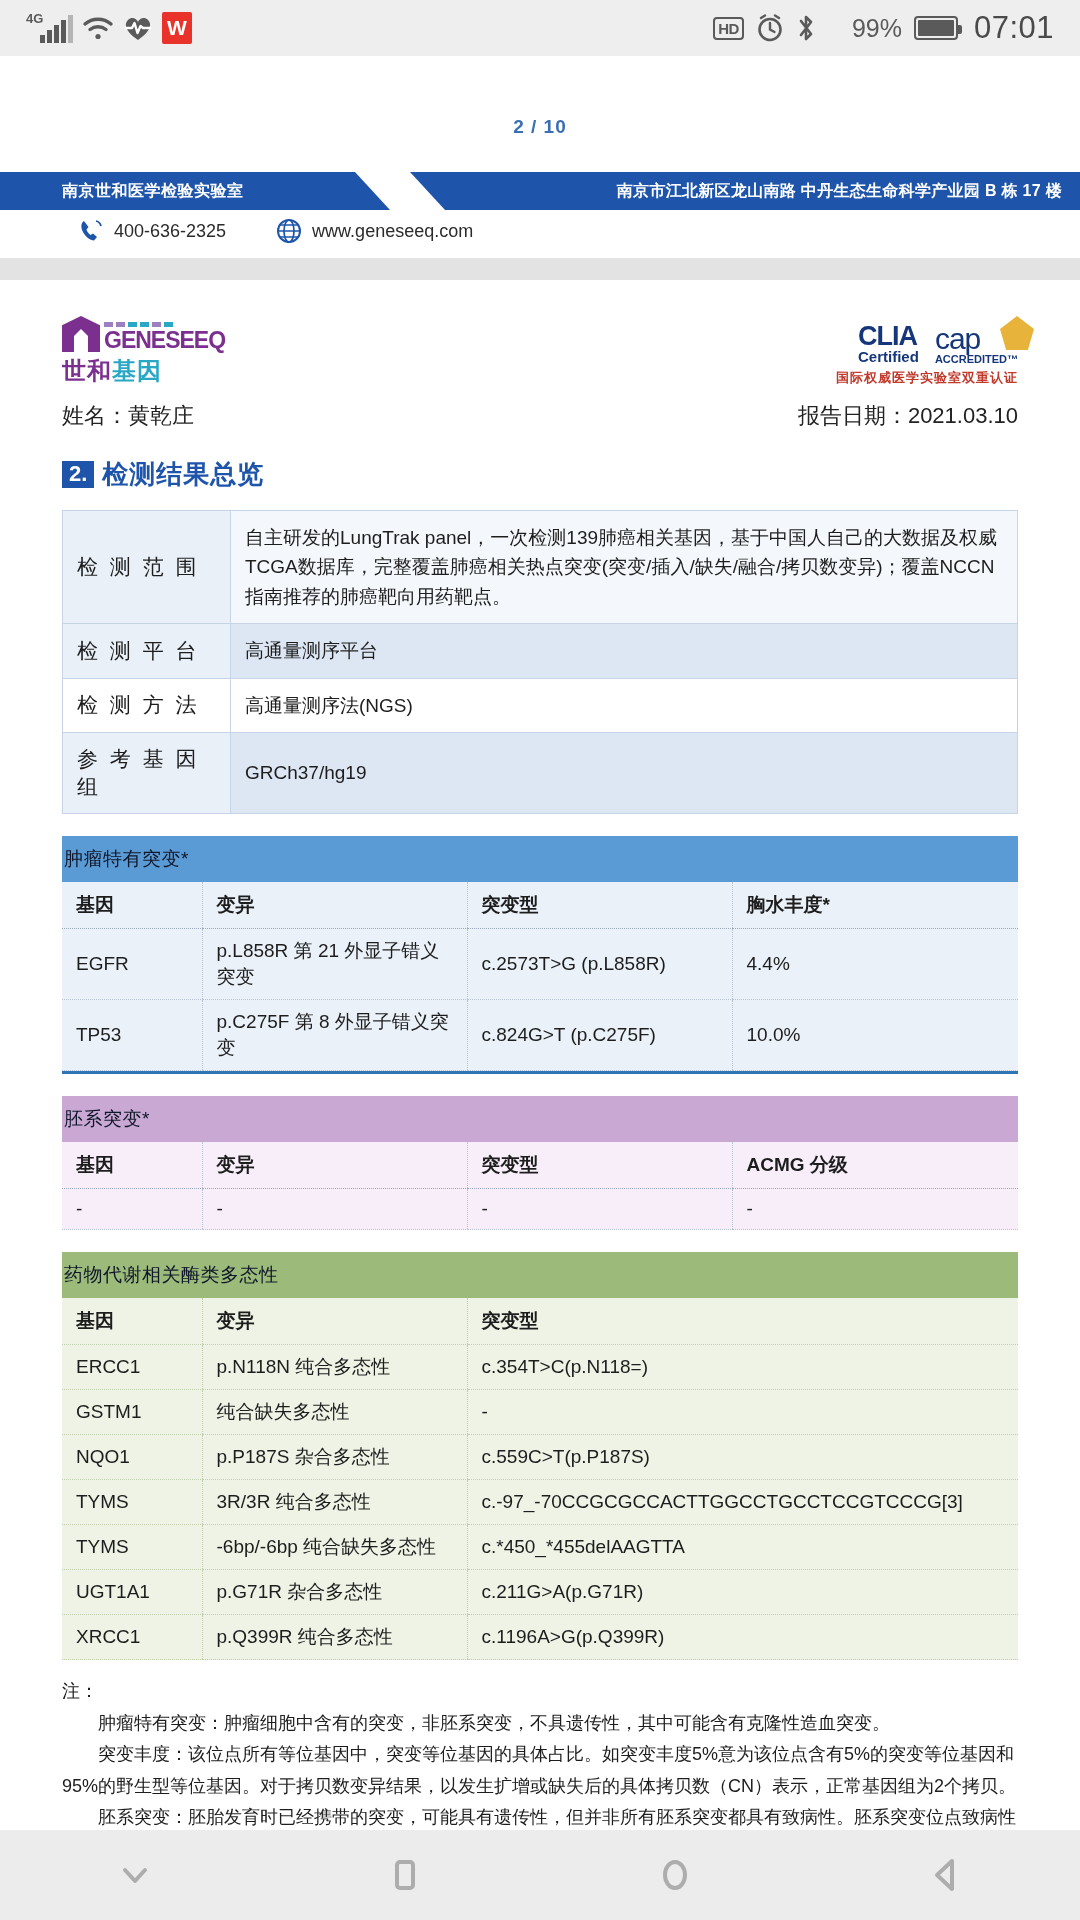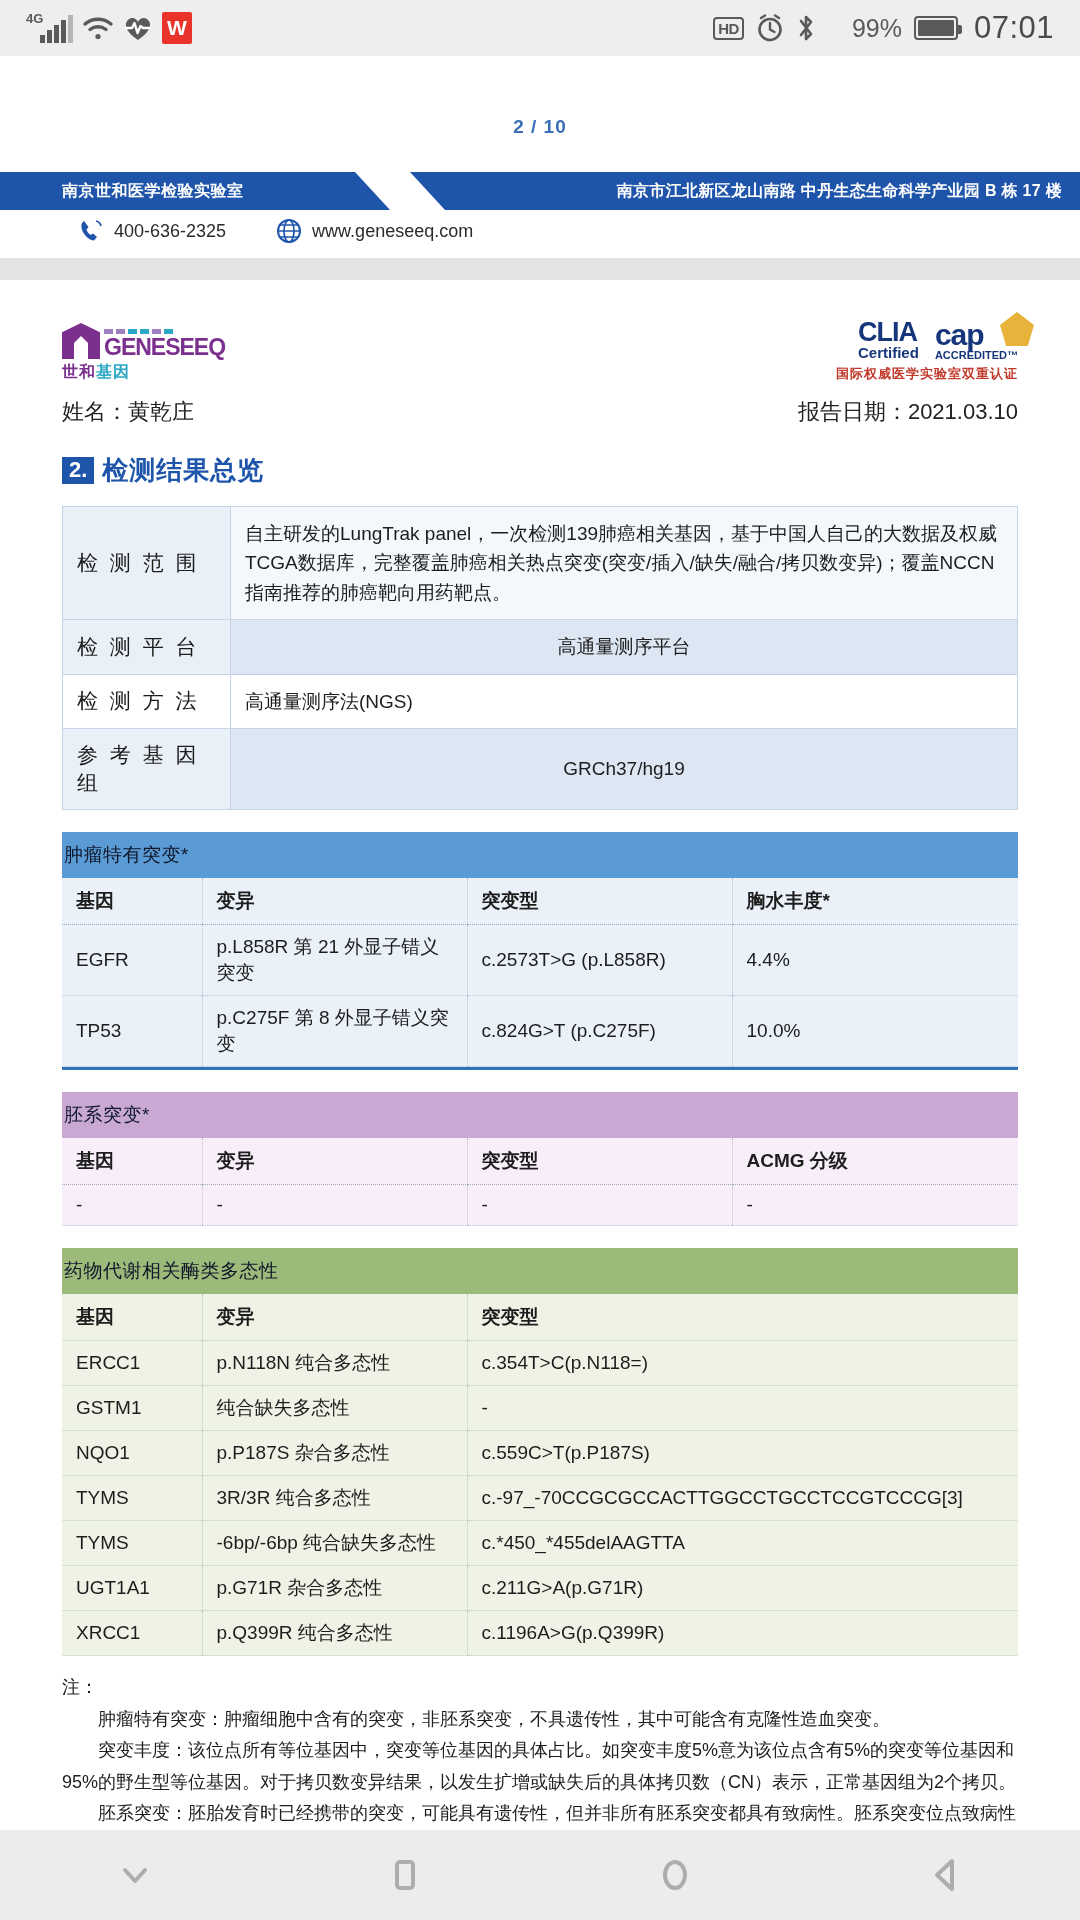"cap" .cap .l1 { font-weight: bold -> normal }
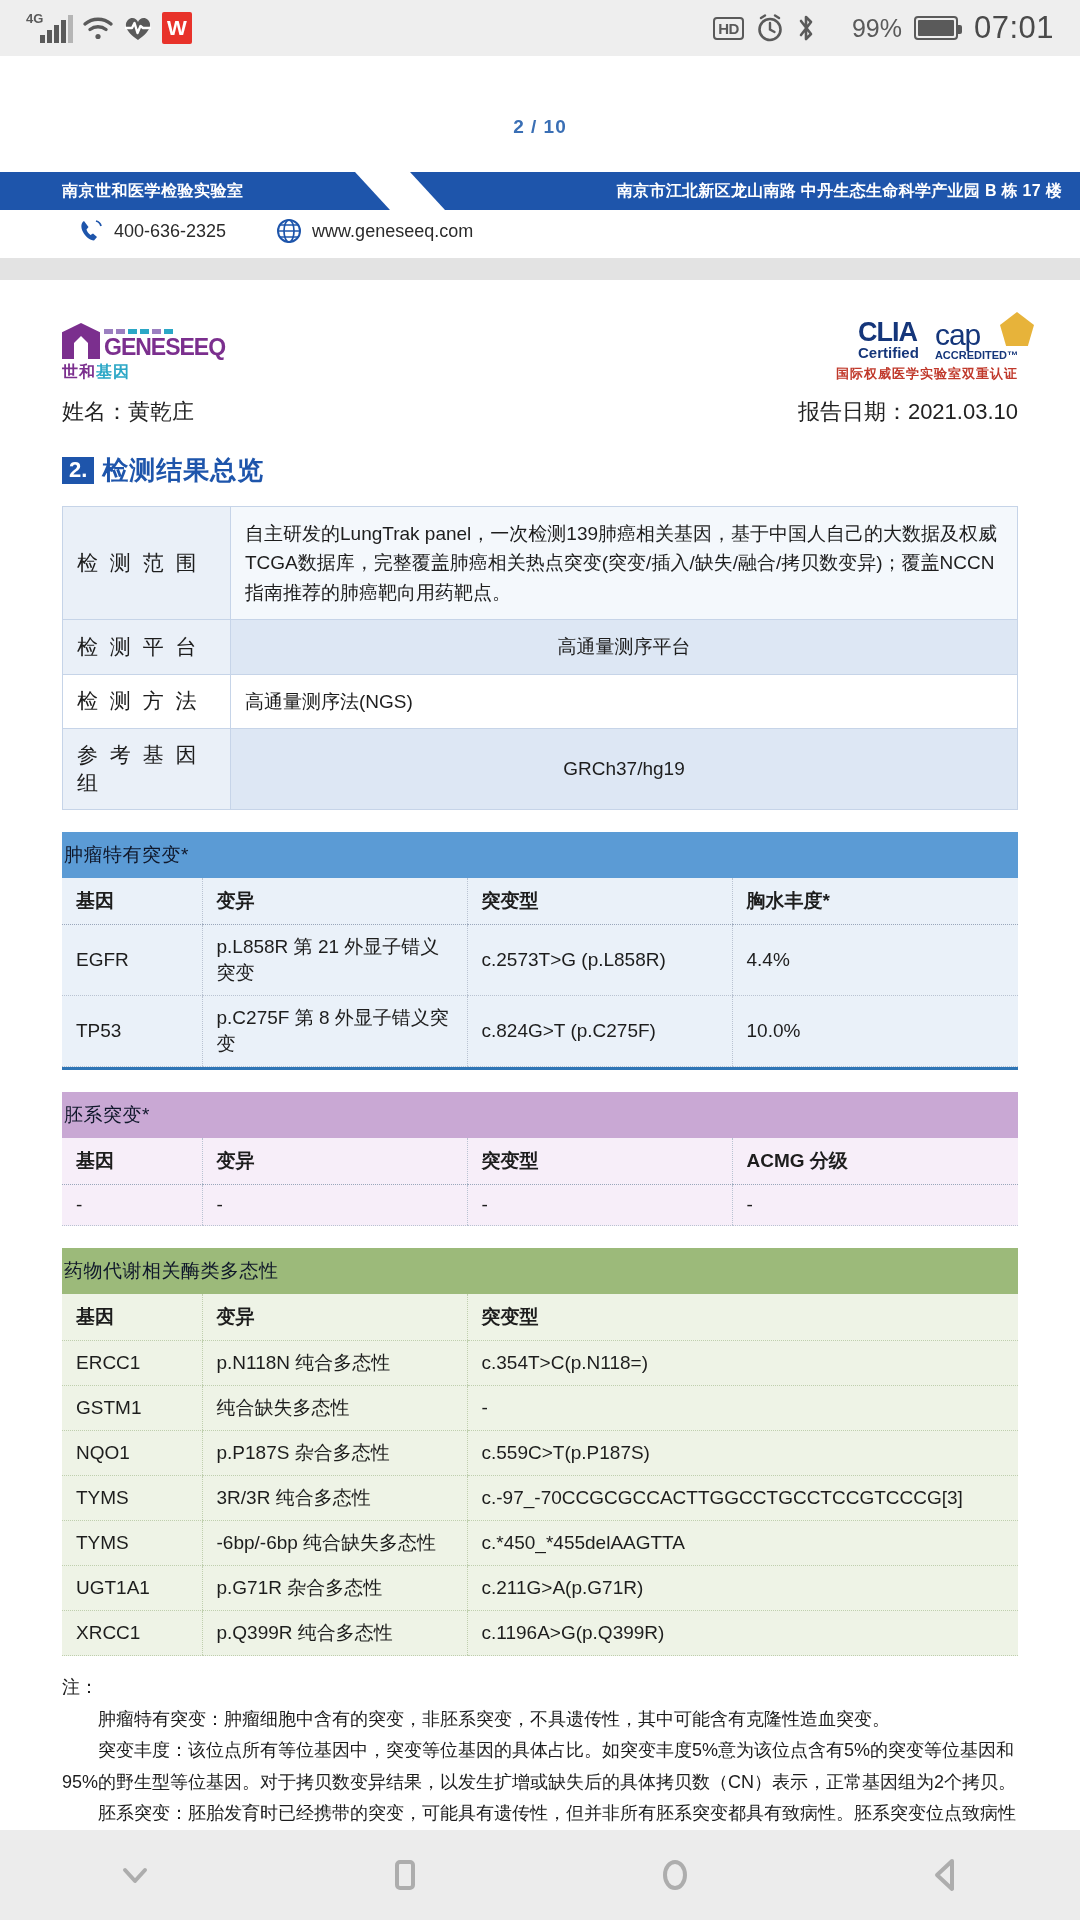"世和基因" .logo-cn { font-size: 16px -> 24px }
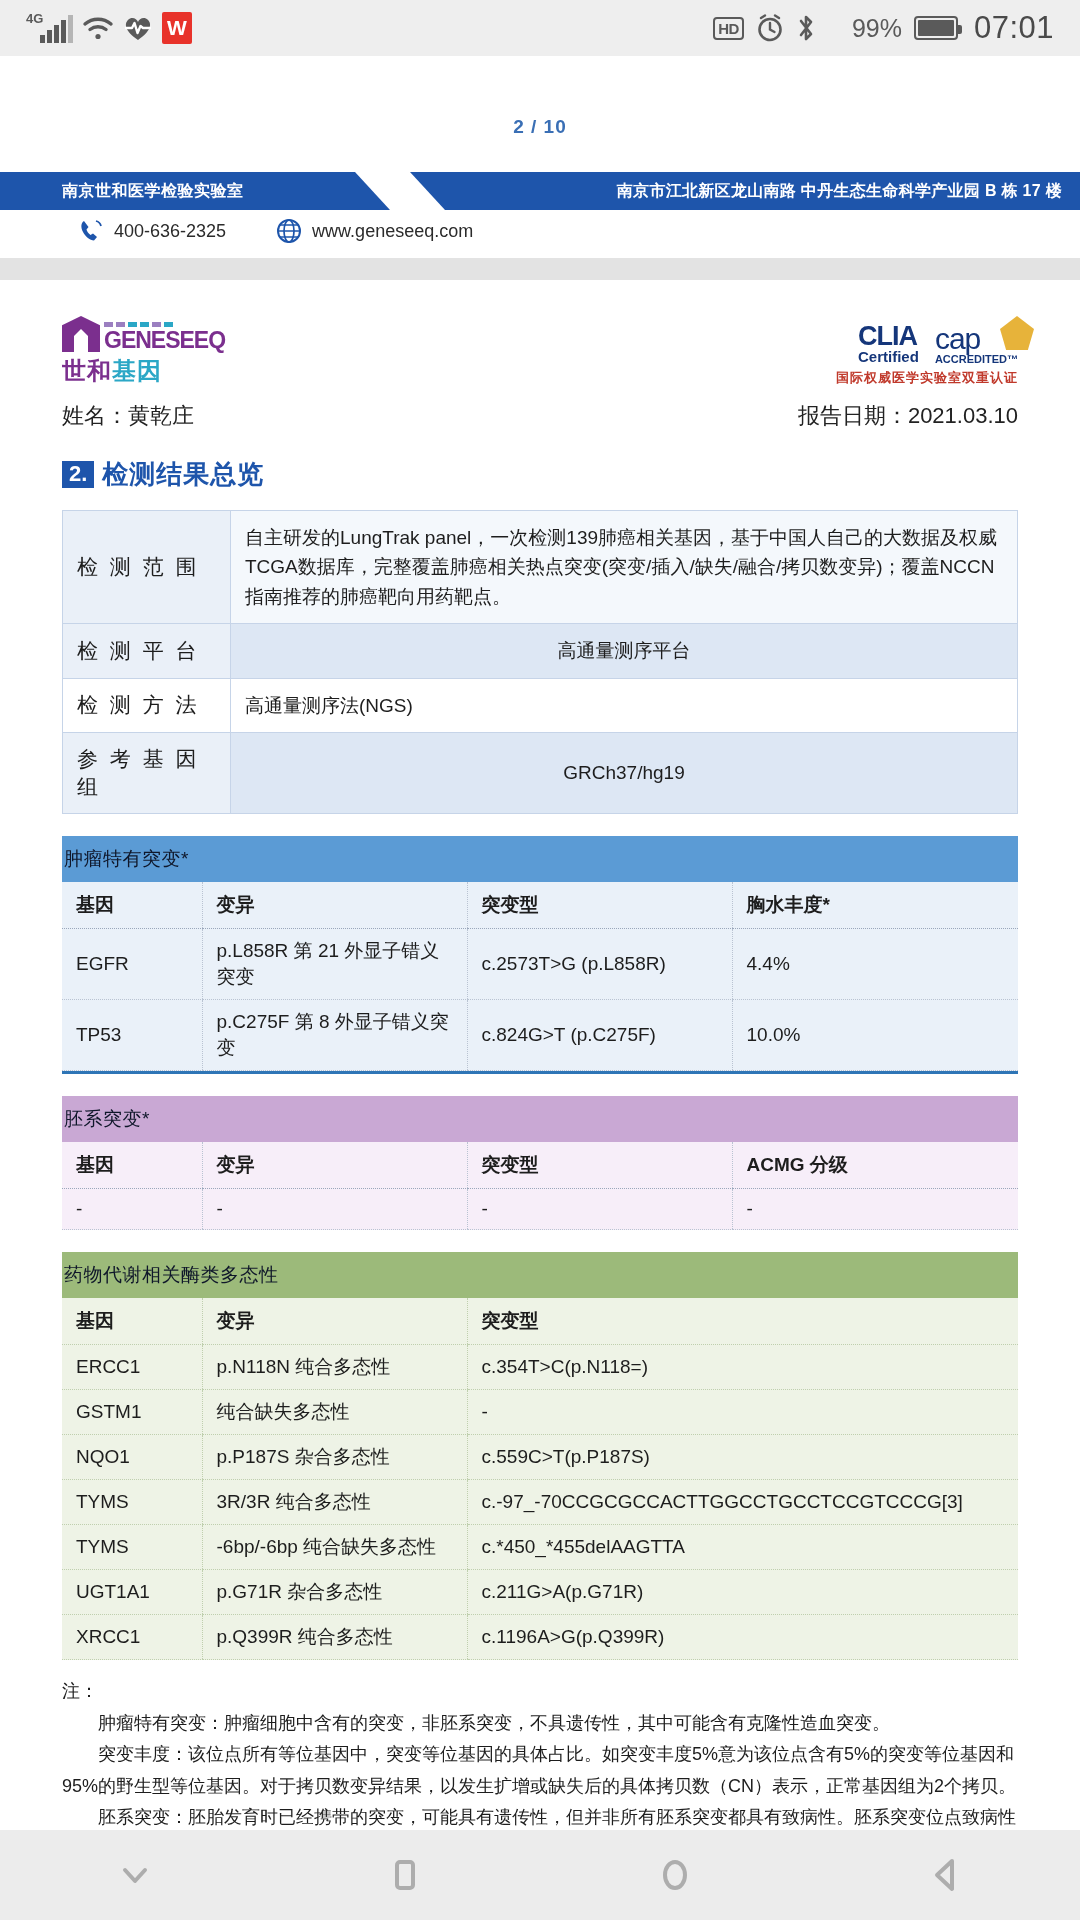"高通量测序平台" .infotbl tr.alt td.v { text-align: center -> none }
